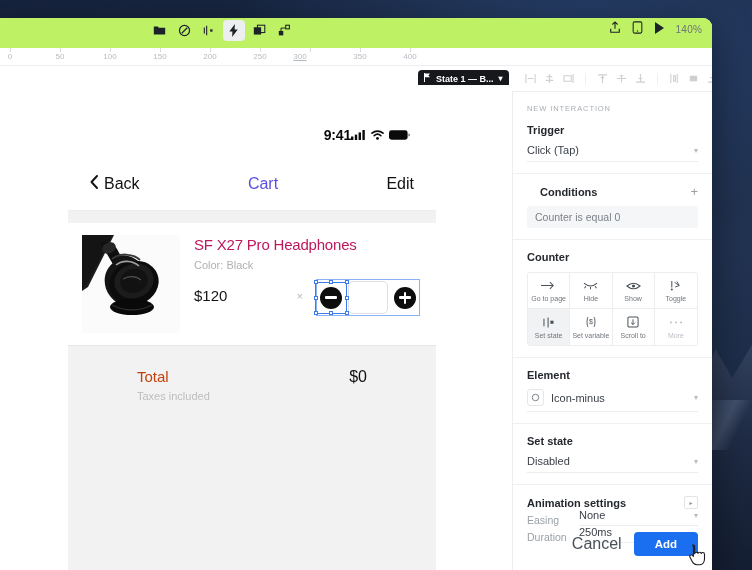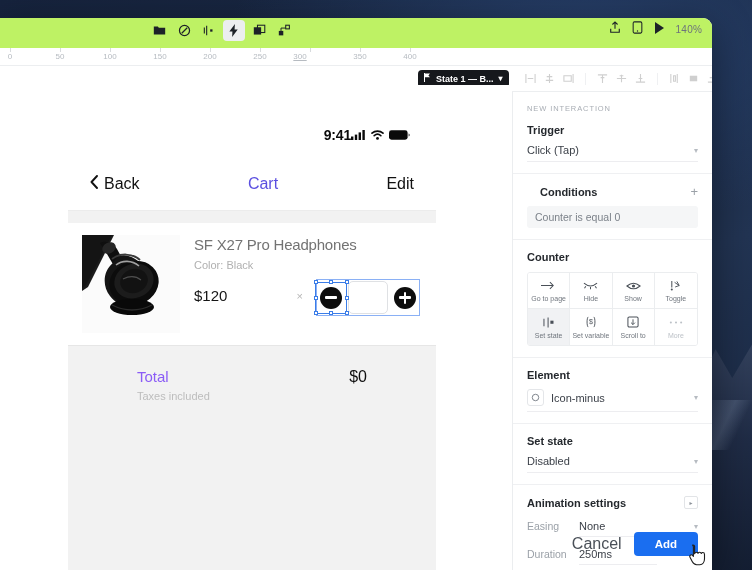"SF X27 Pro Headphones" .product-name { color: #737373 -> #be185d }
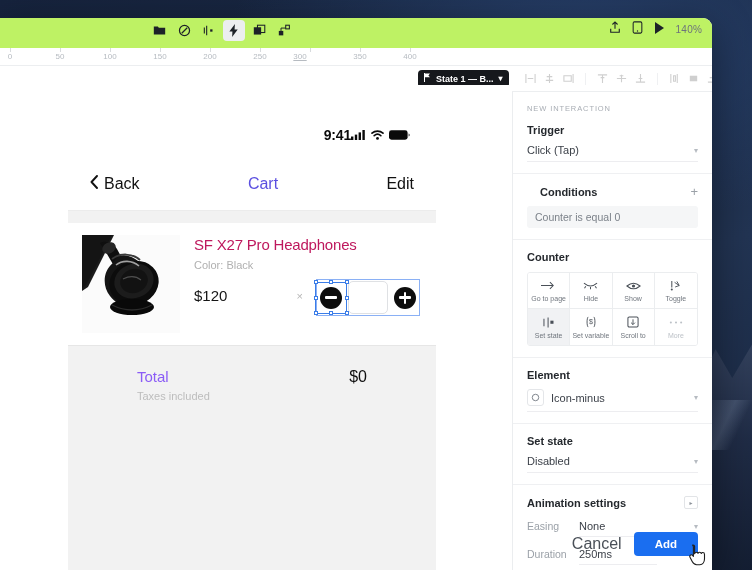"Total" .total-label { color: #8b5cf6 -> #c2410c }
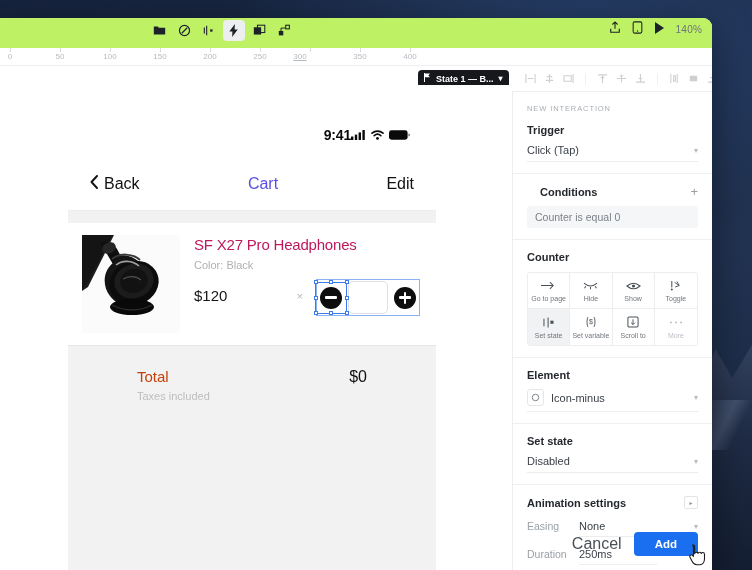"Easing" .anim-row { align-items: flex-start -> flex-end; margin-top: 11px -> none }
